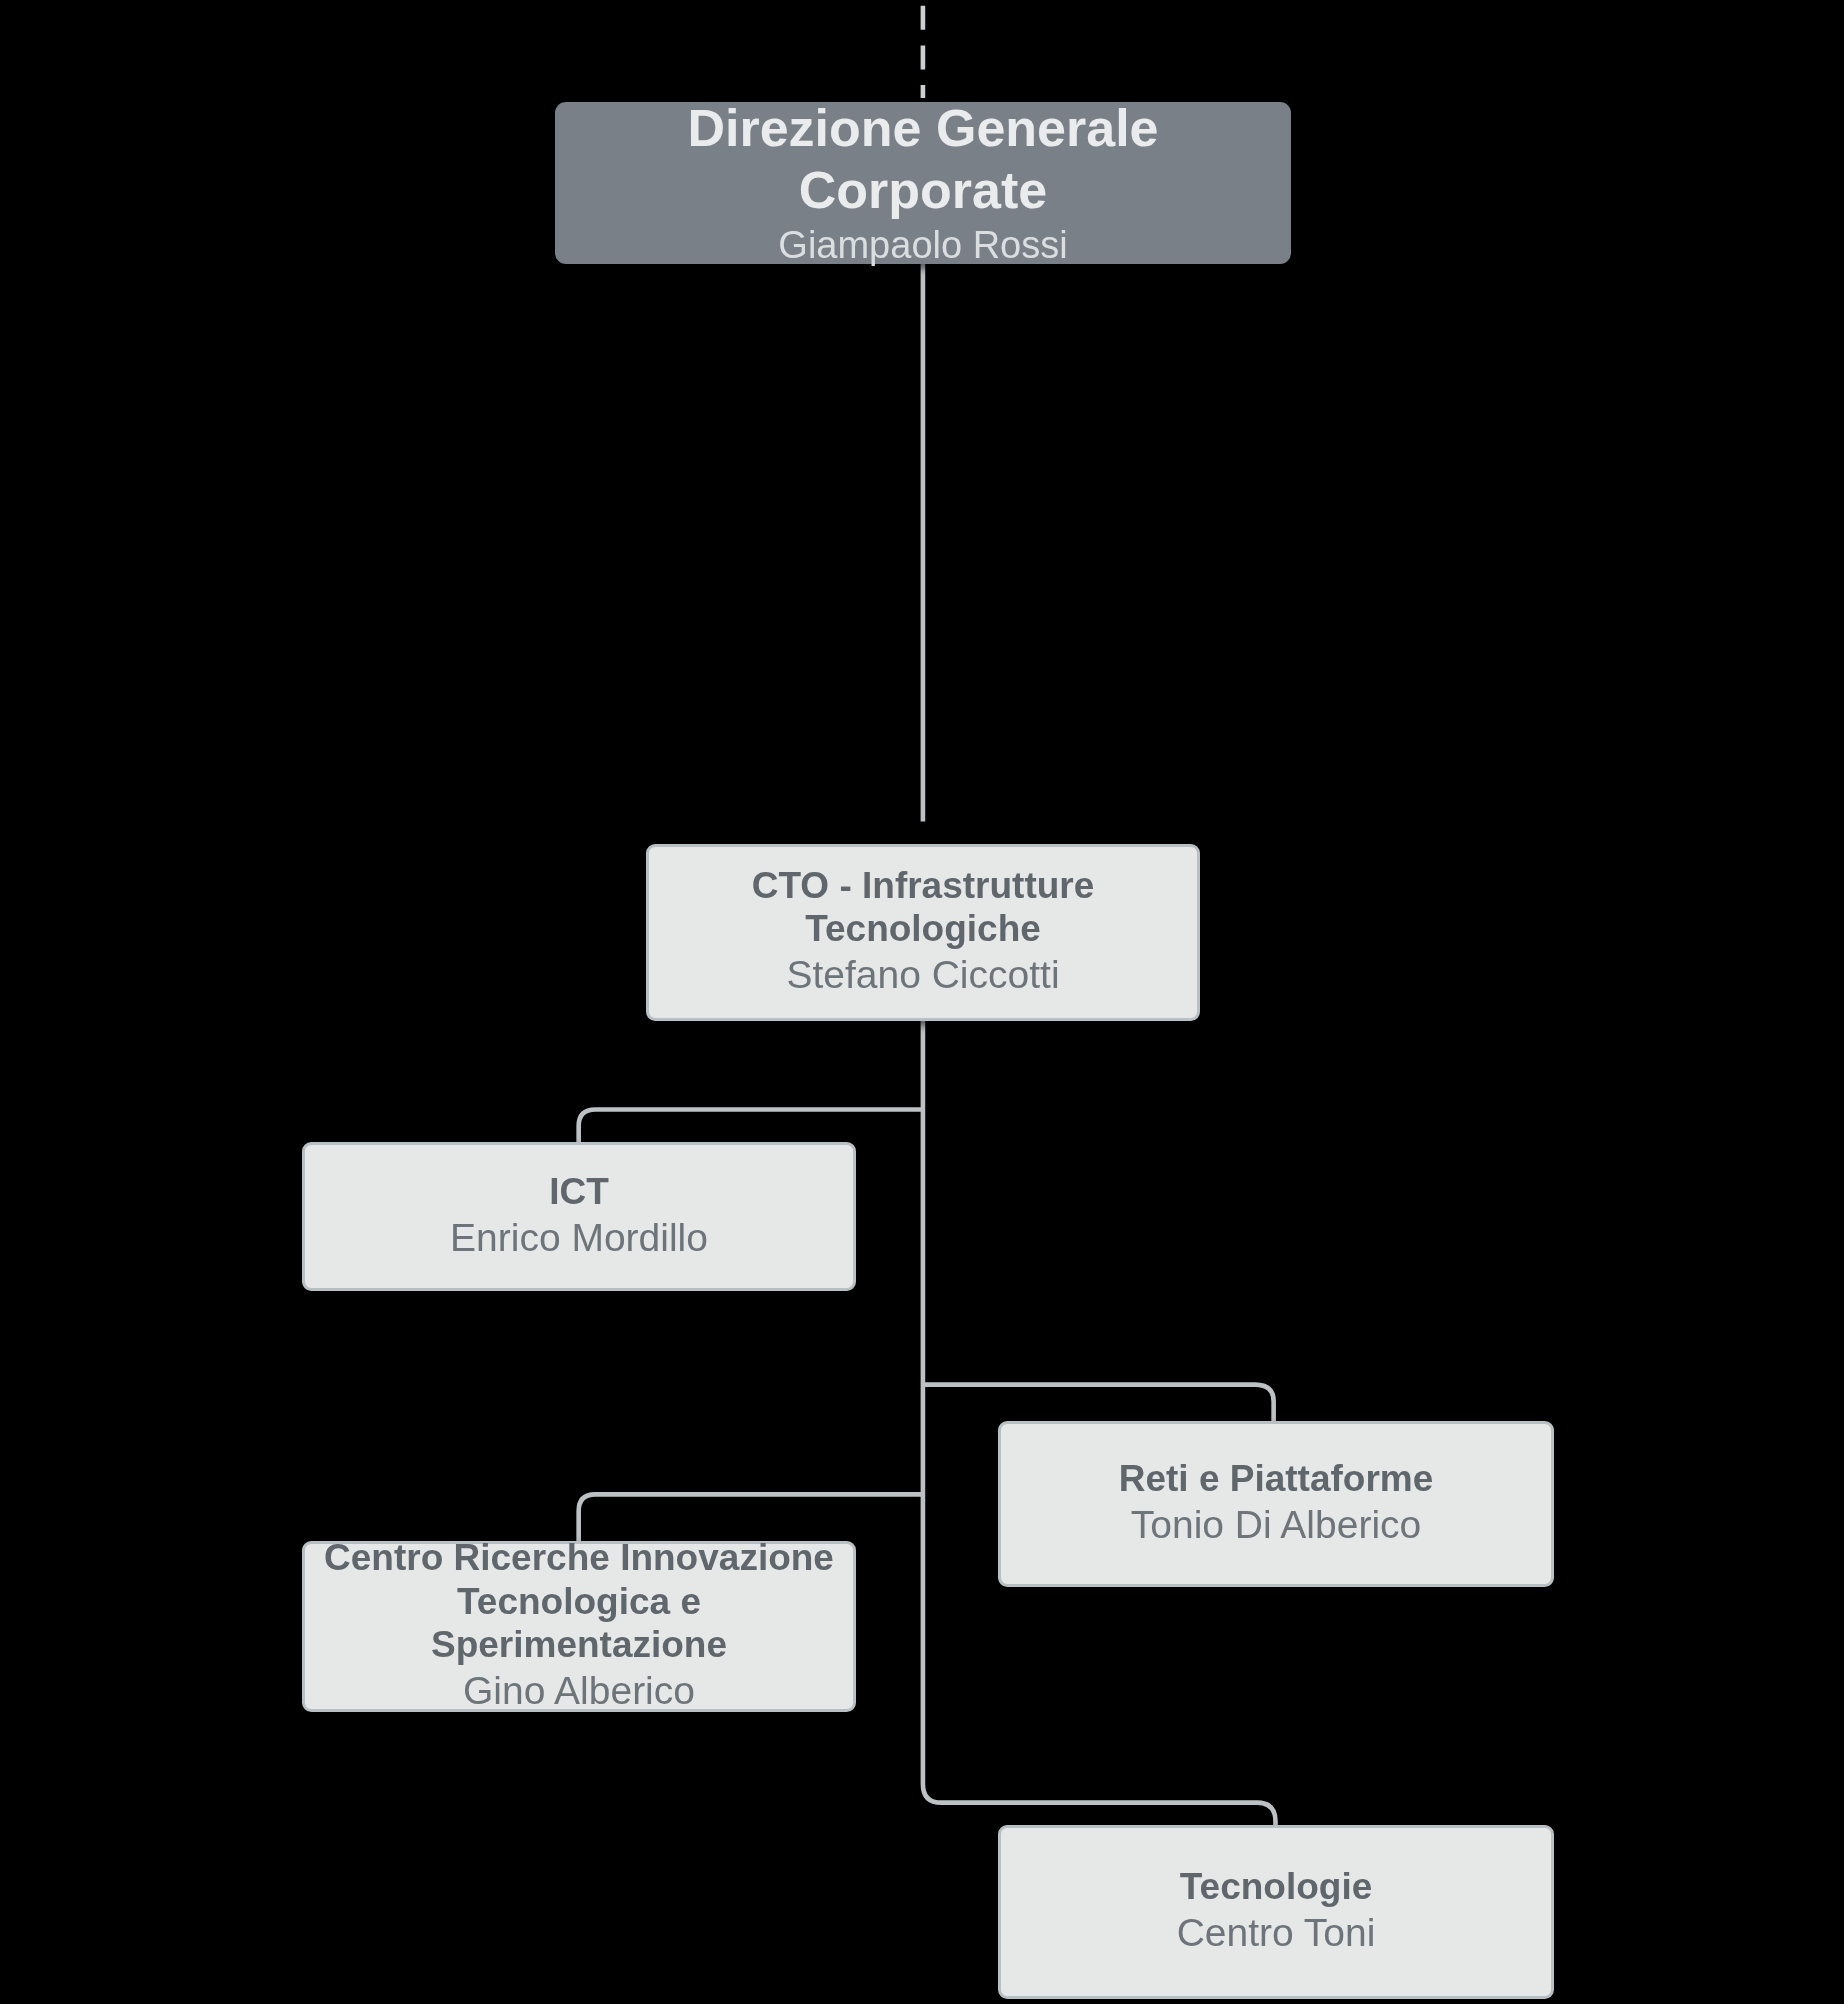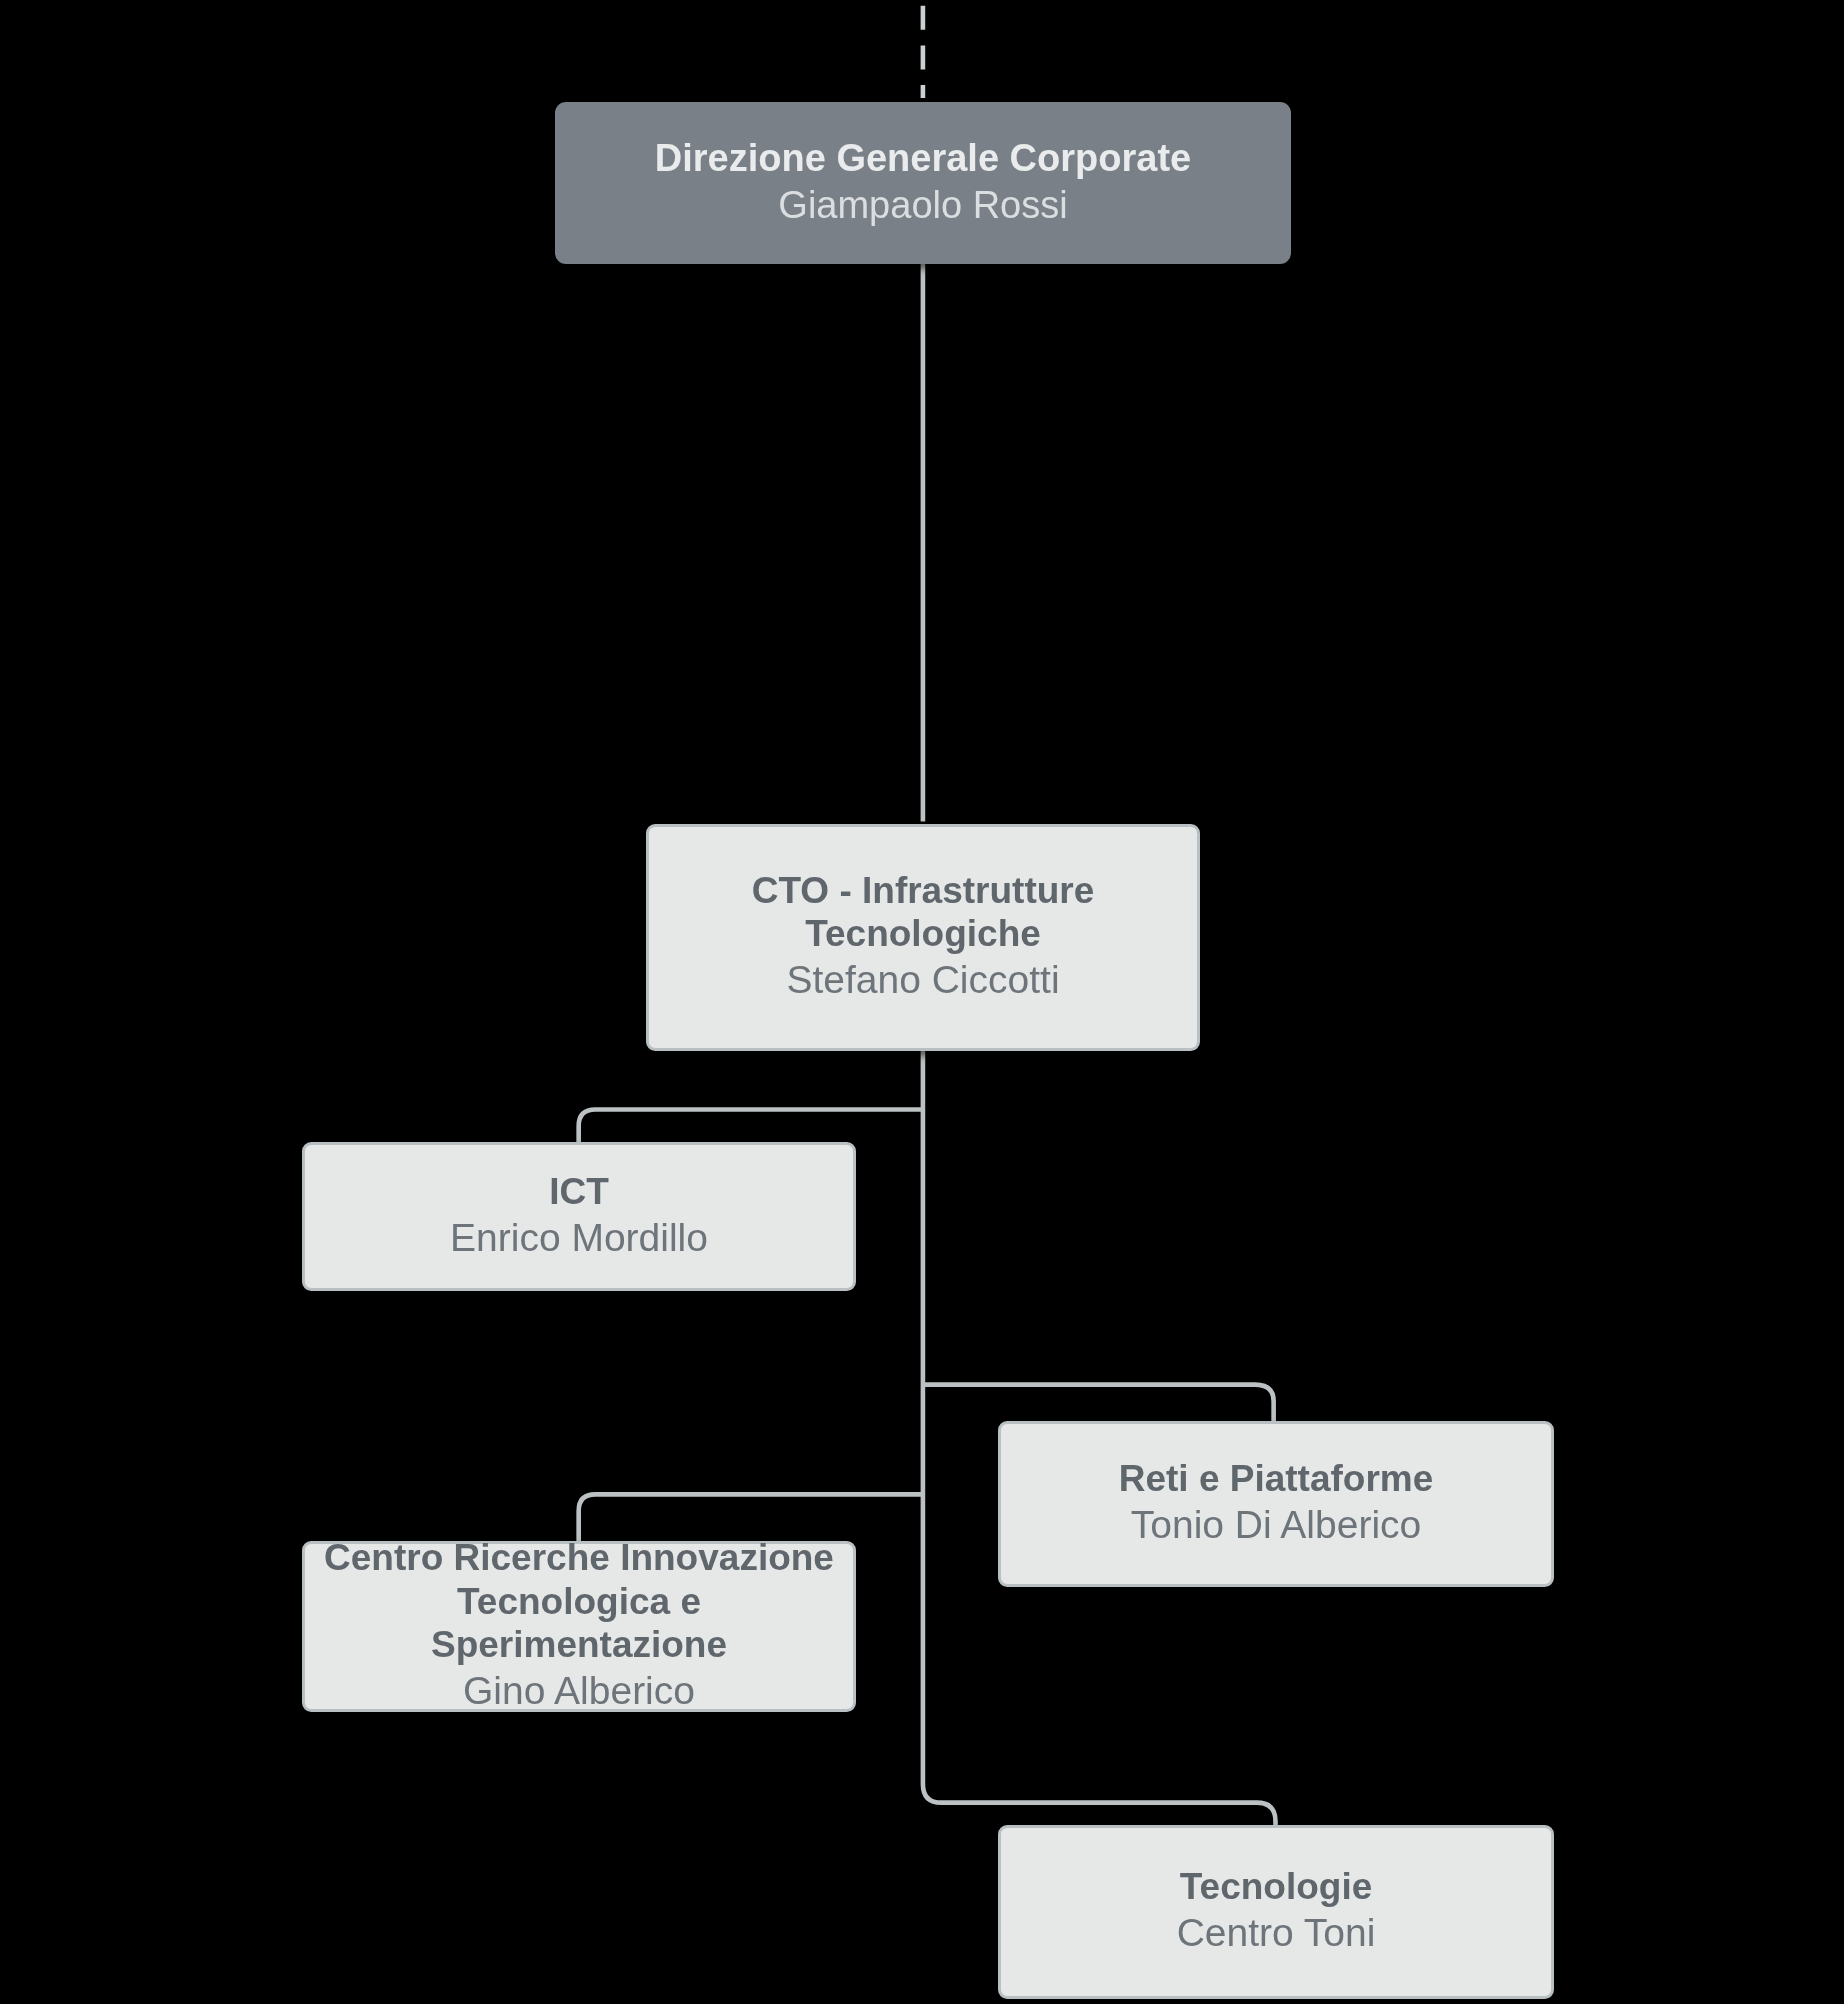"Direzione Generale Corporate" .node--root .node__title { font-size: 38px -> 52px }
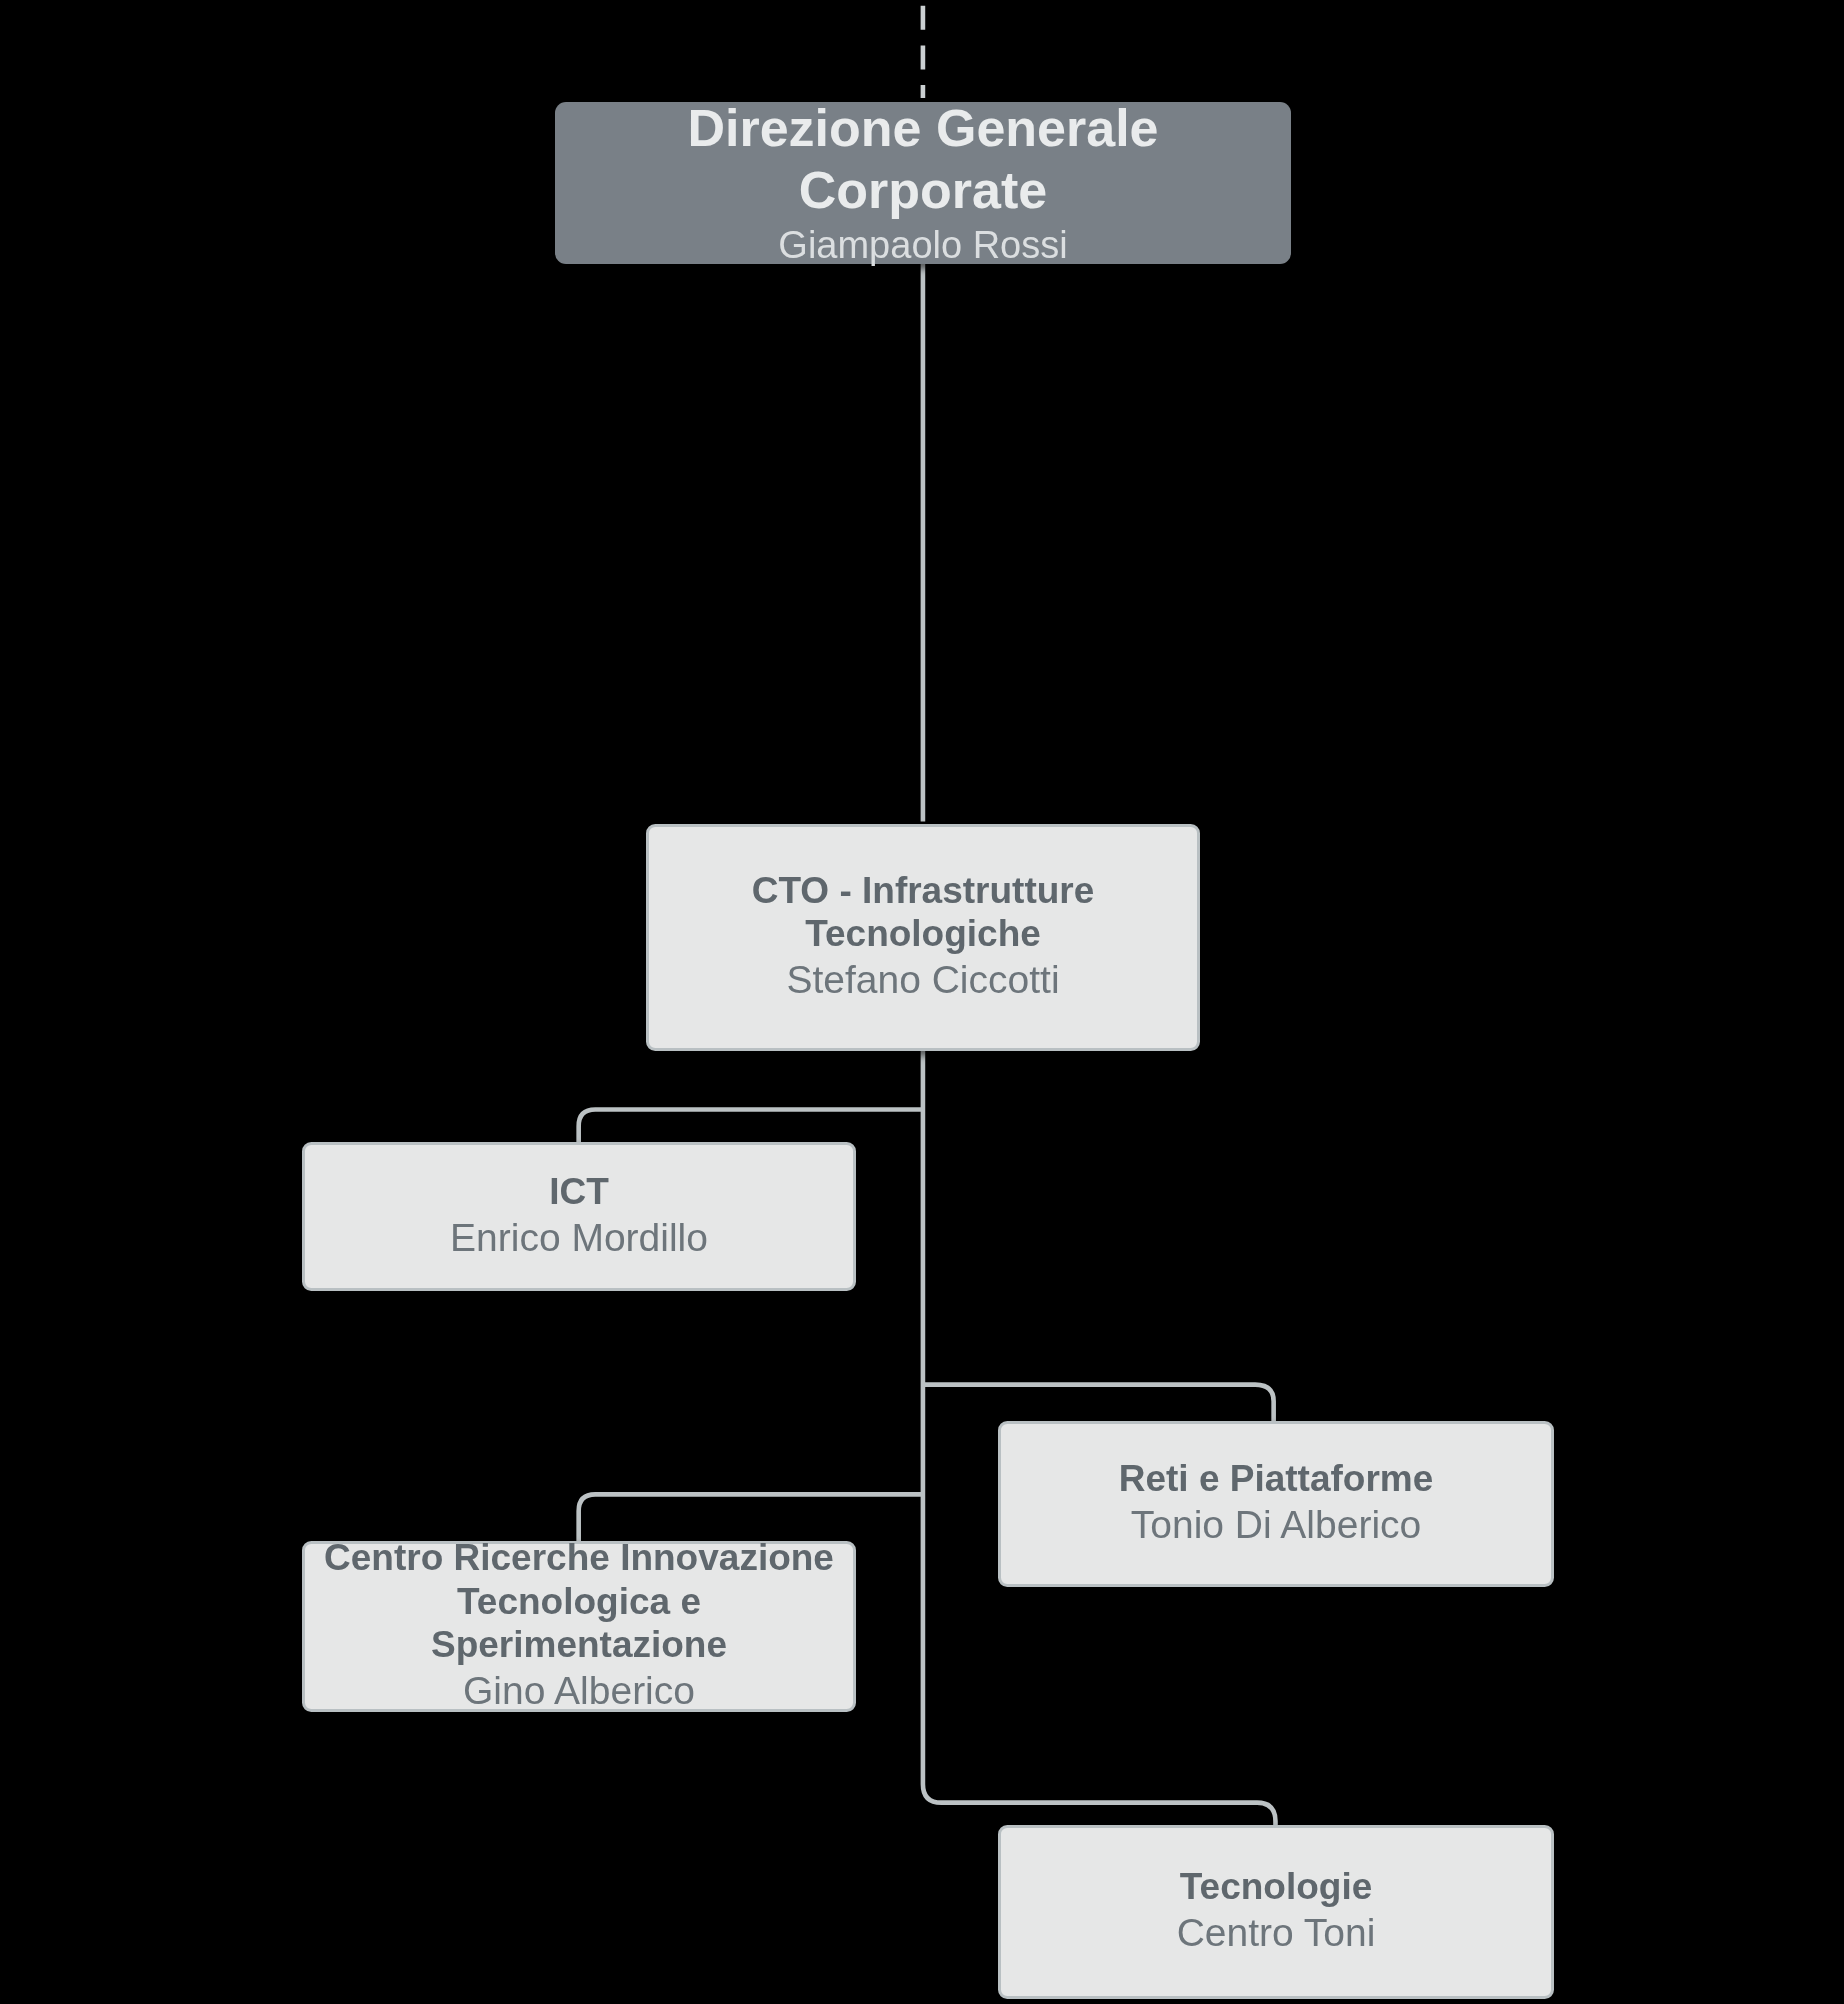"CTO - Infrastrutture Tecnologiche" .pos-cto { height: 227px -> 177px; top: 824px -> 844px }
